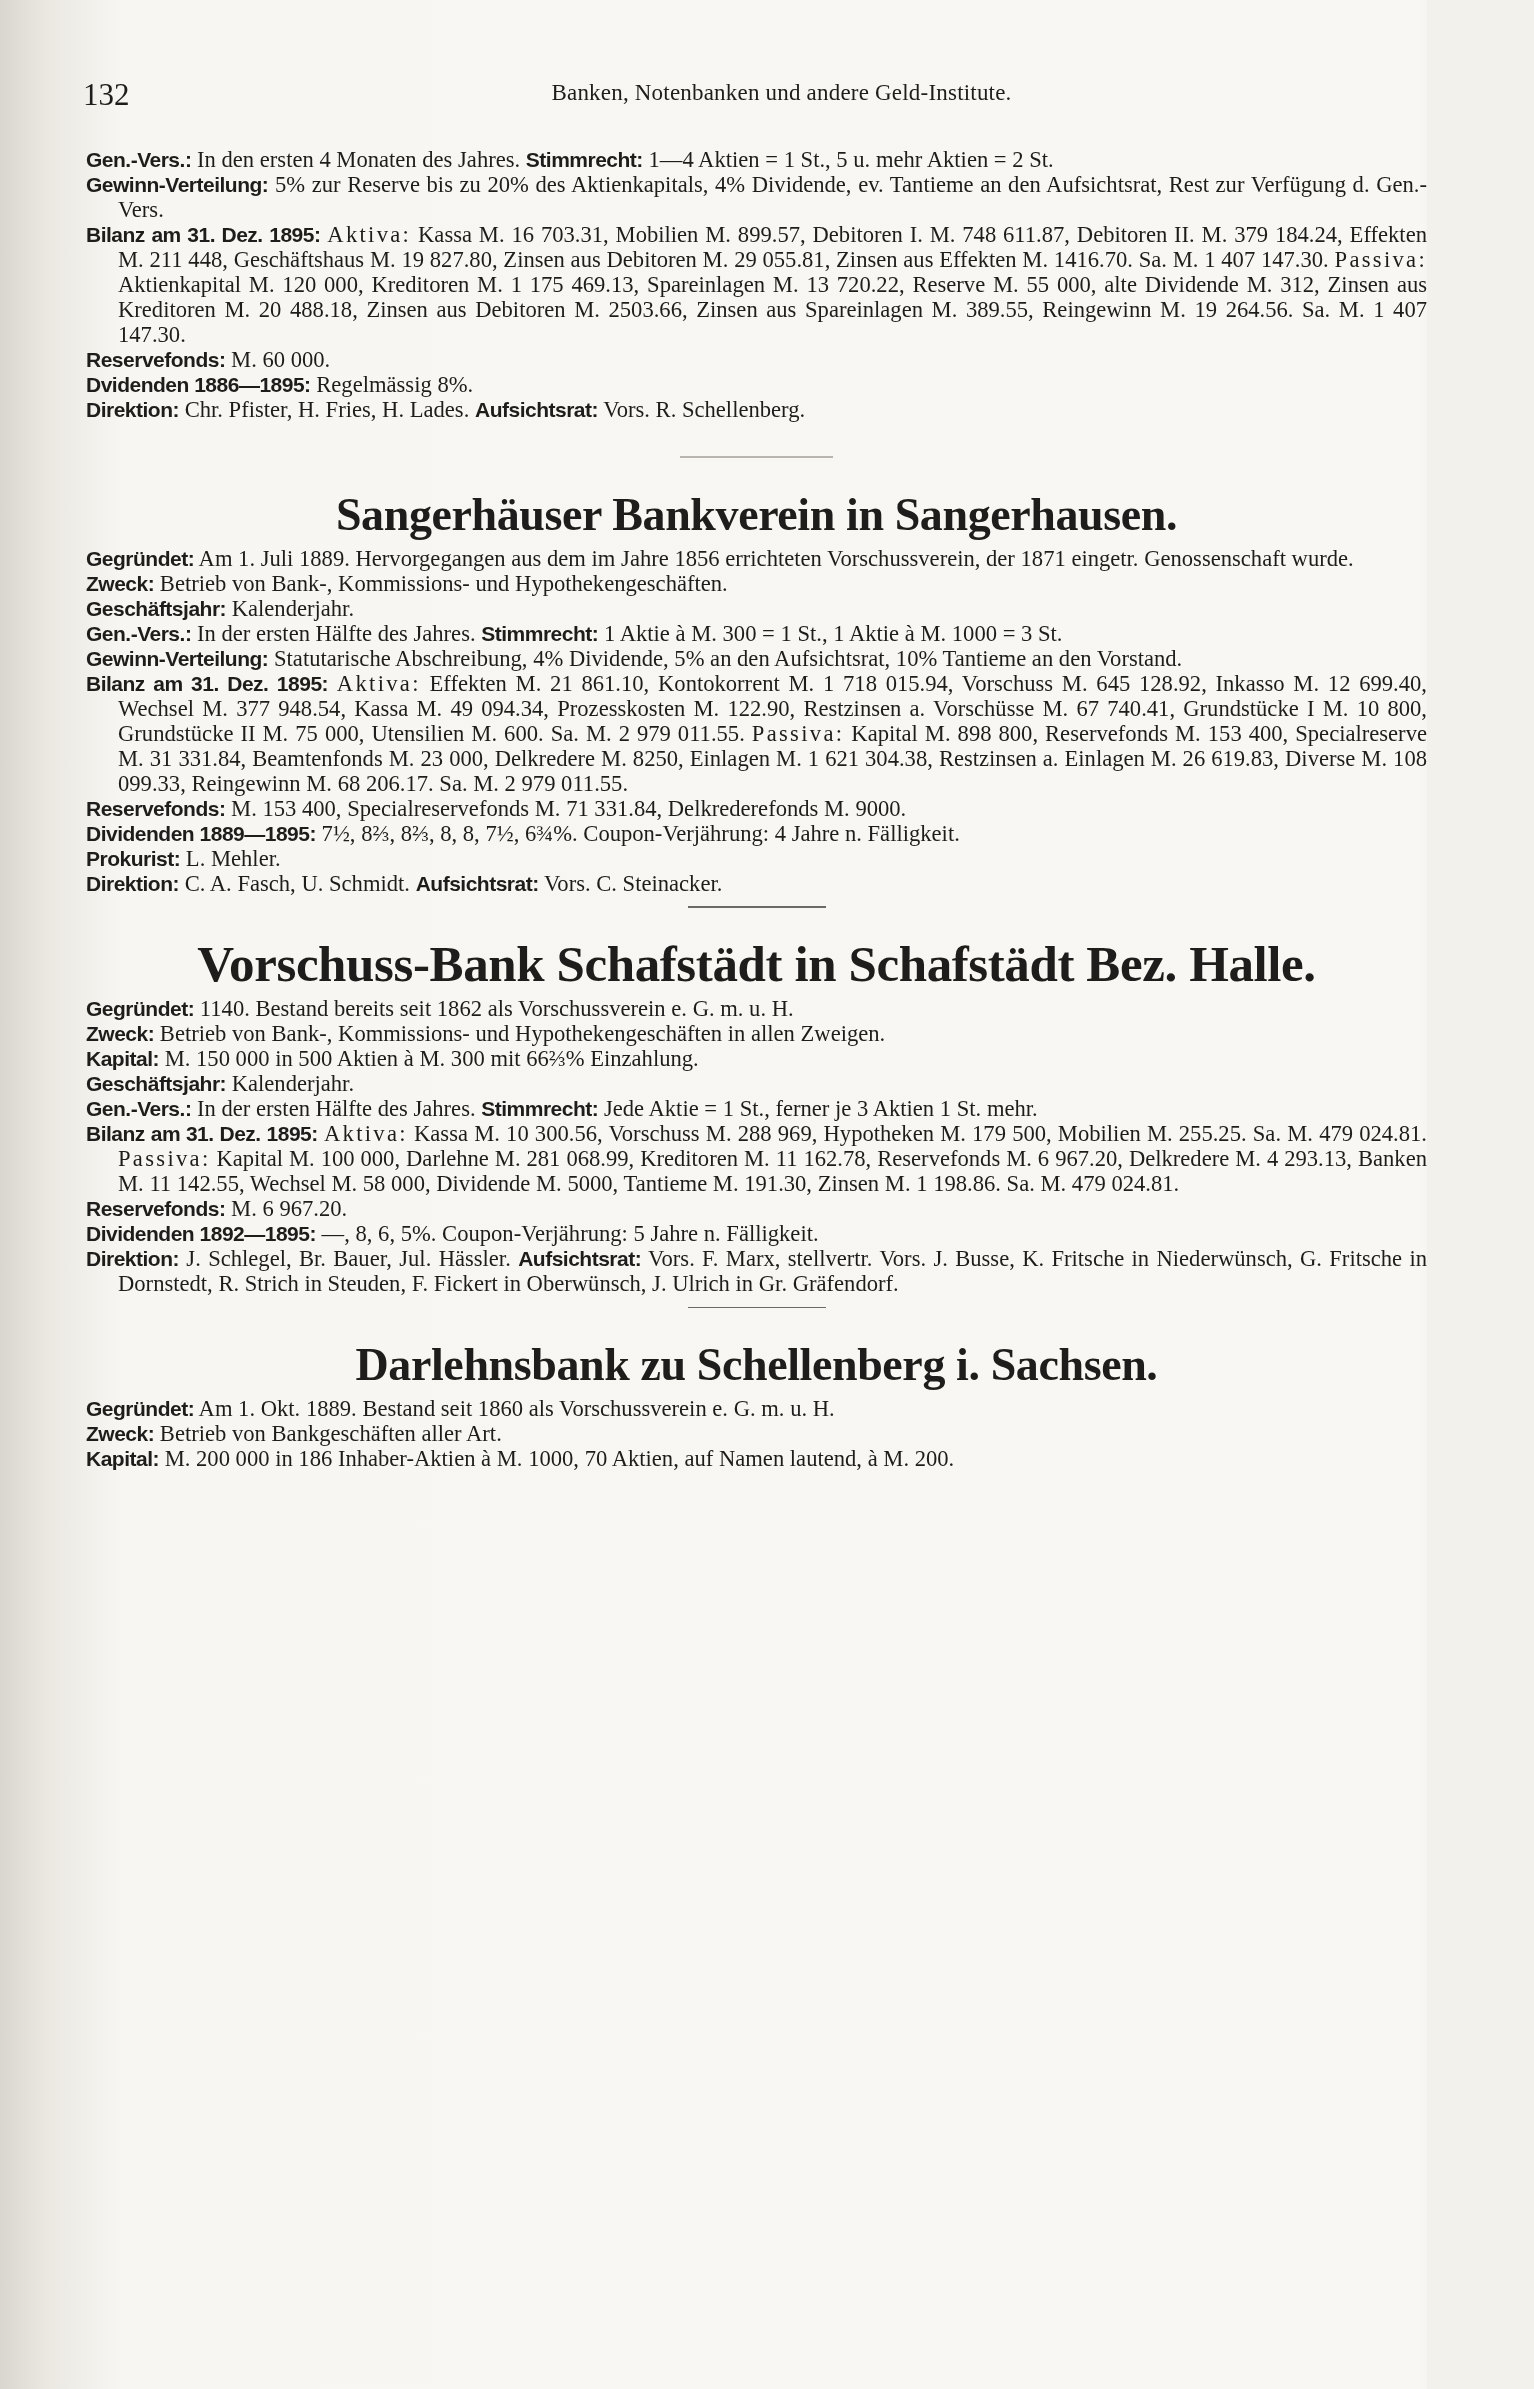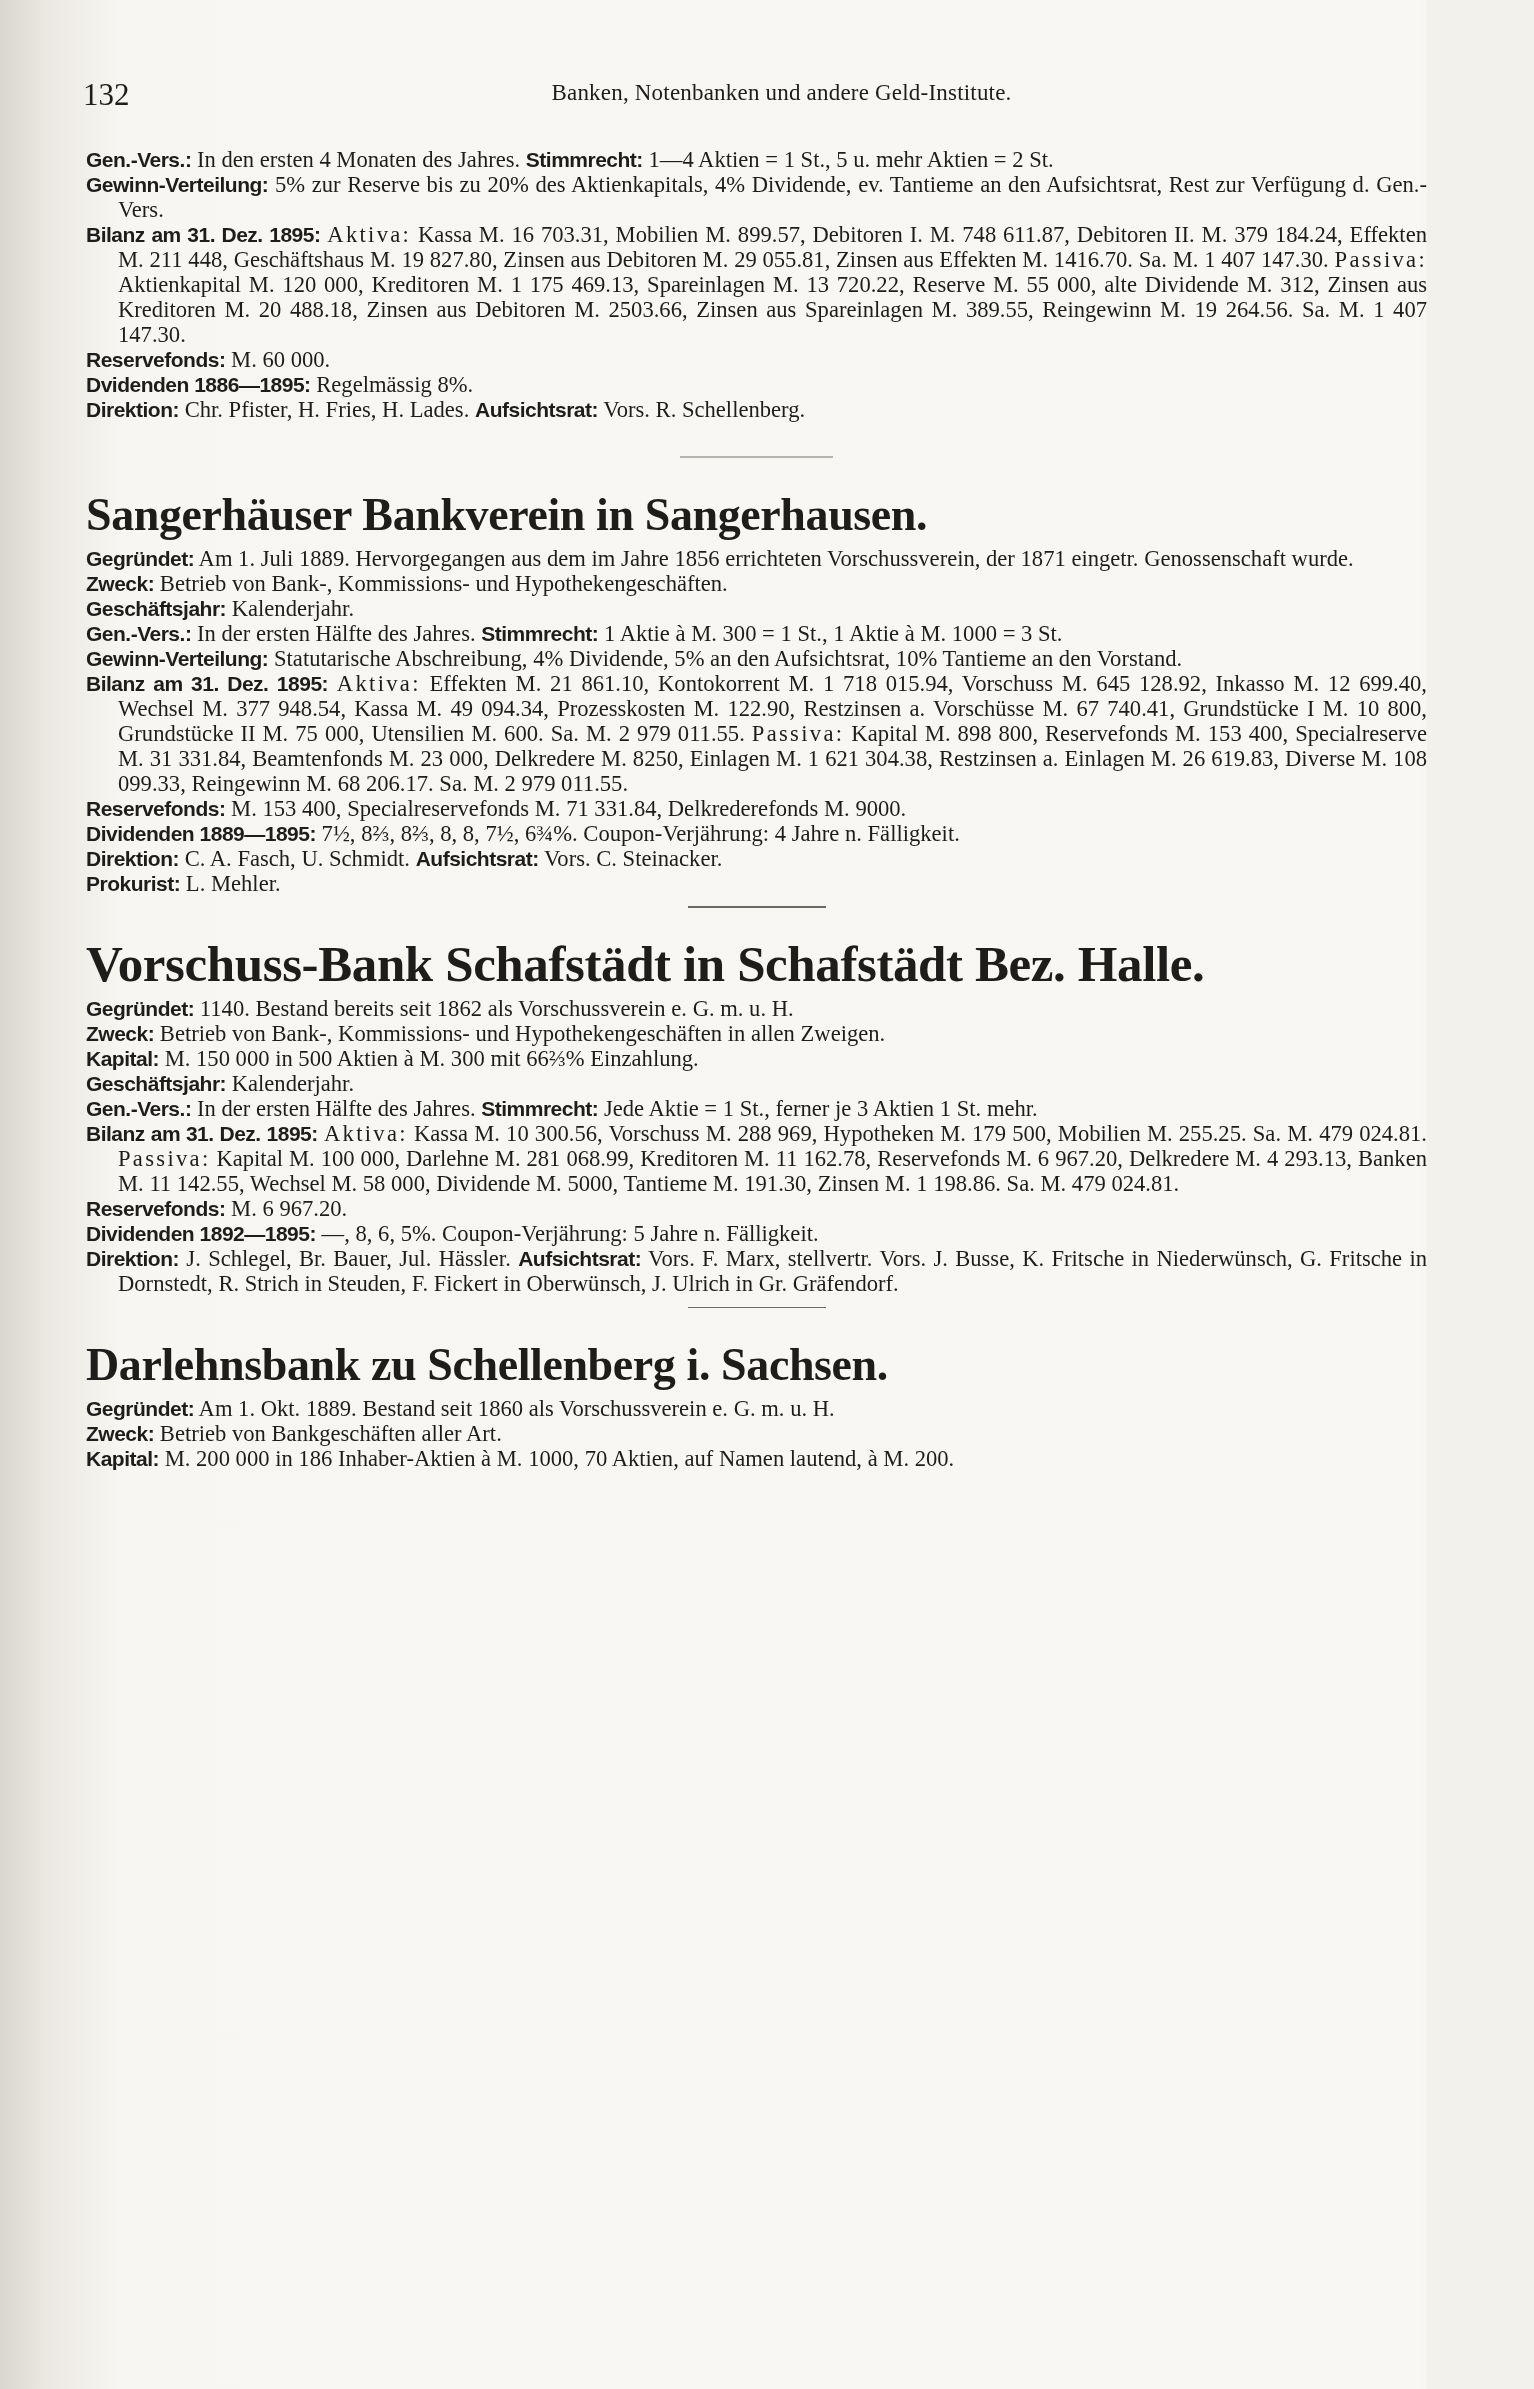"Sangerhäuser Bankverein in Sangerhausen." .section-title { text-align: left -> center }
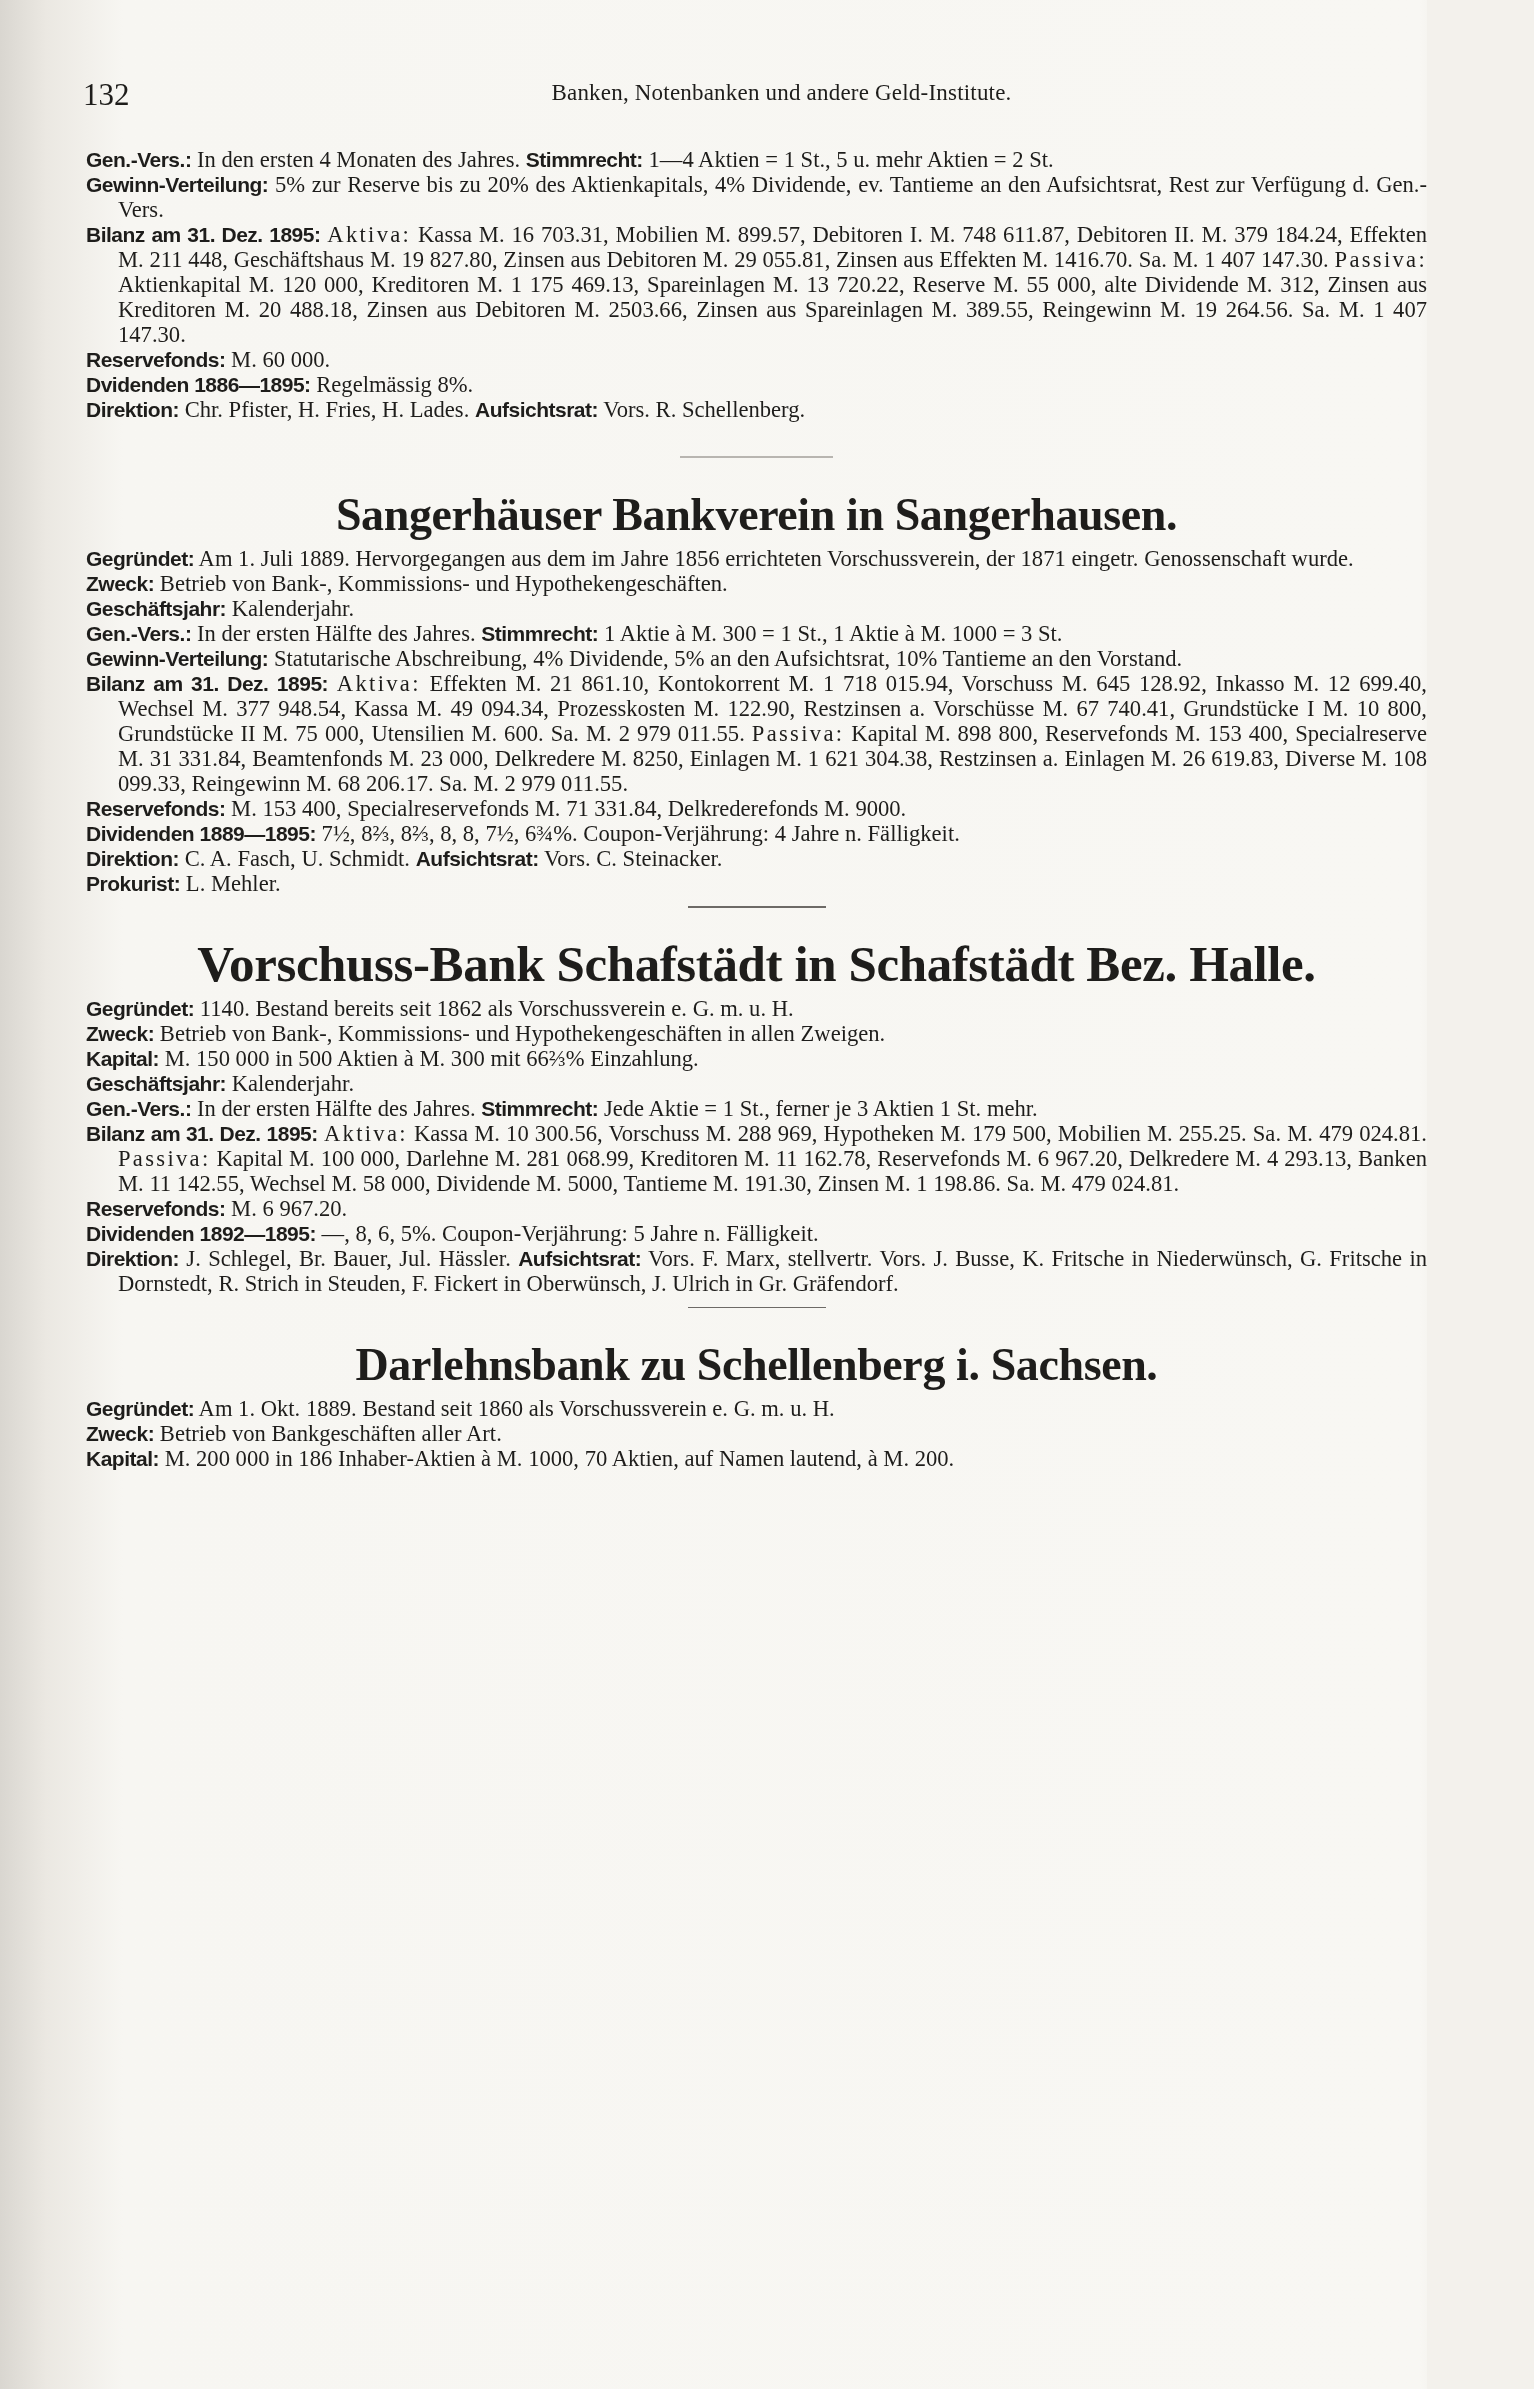"Direktion: C. A. Fasch, U." p.entry { order: before "Prokurist: L. Mehler." -> after "Prokurist: L. Mehler." }
